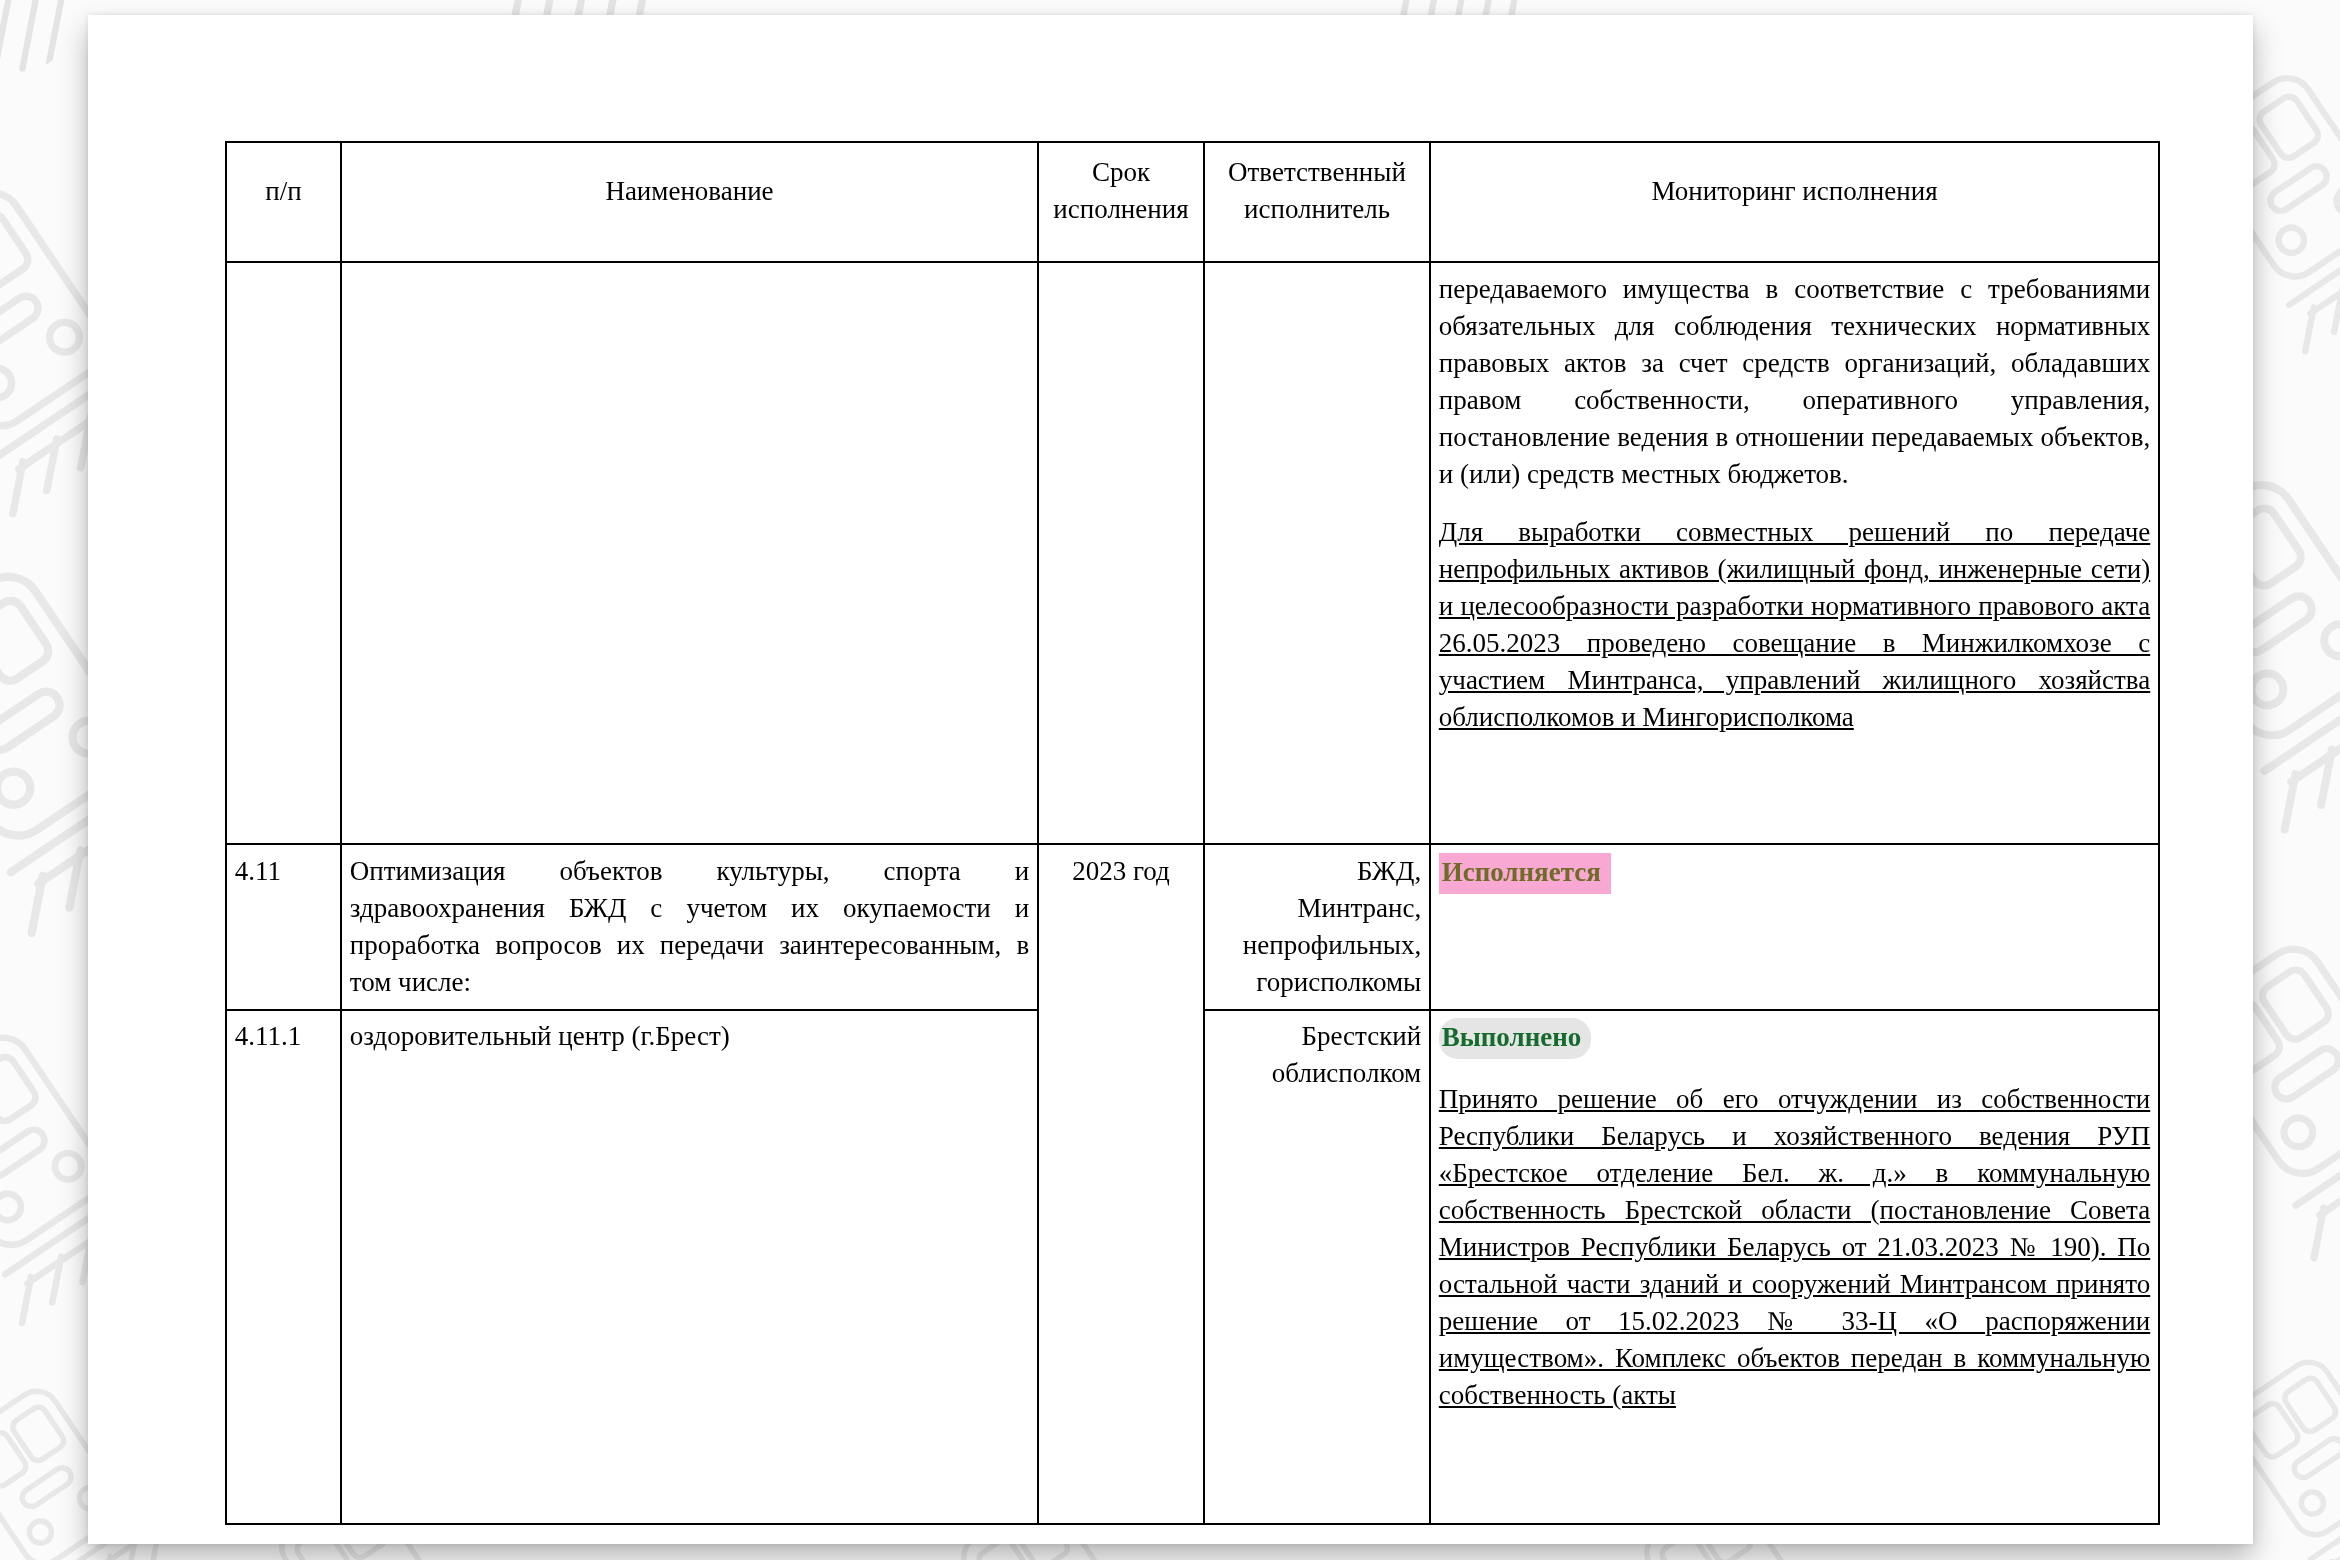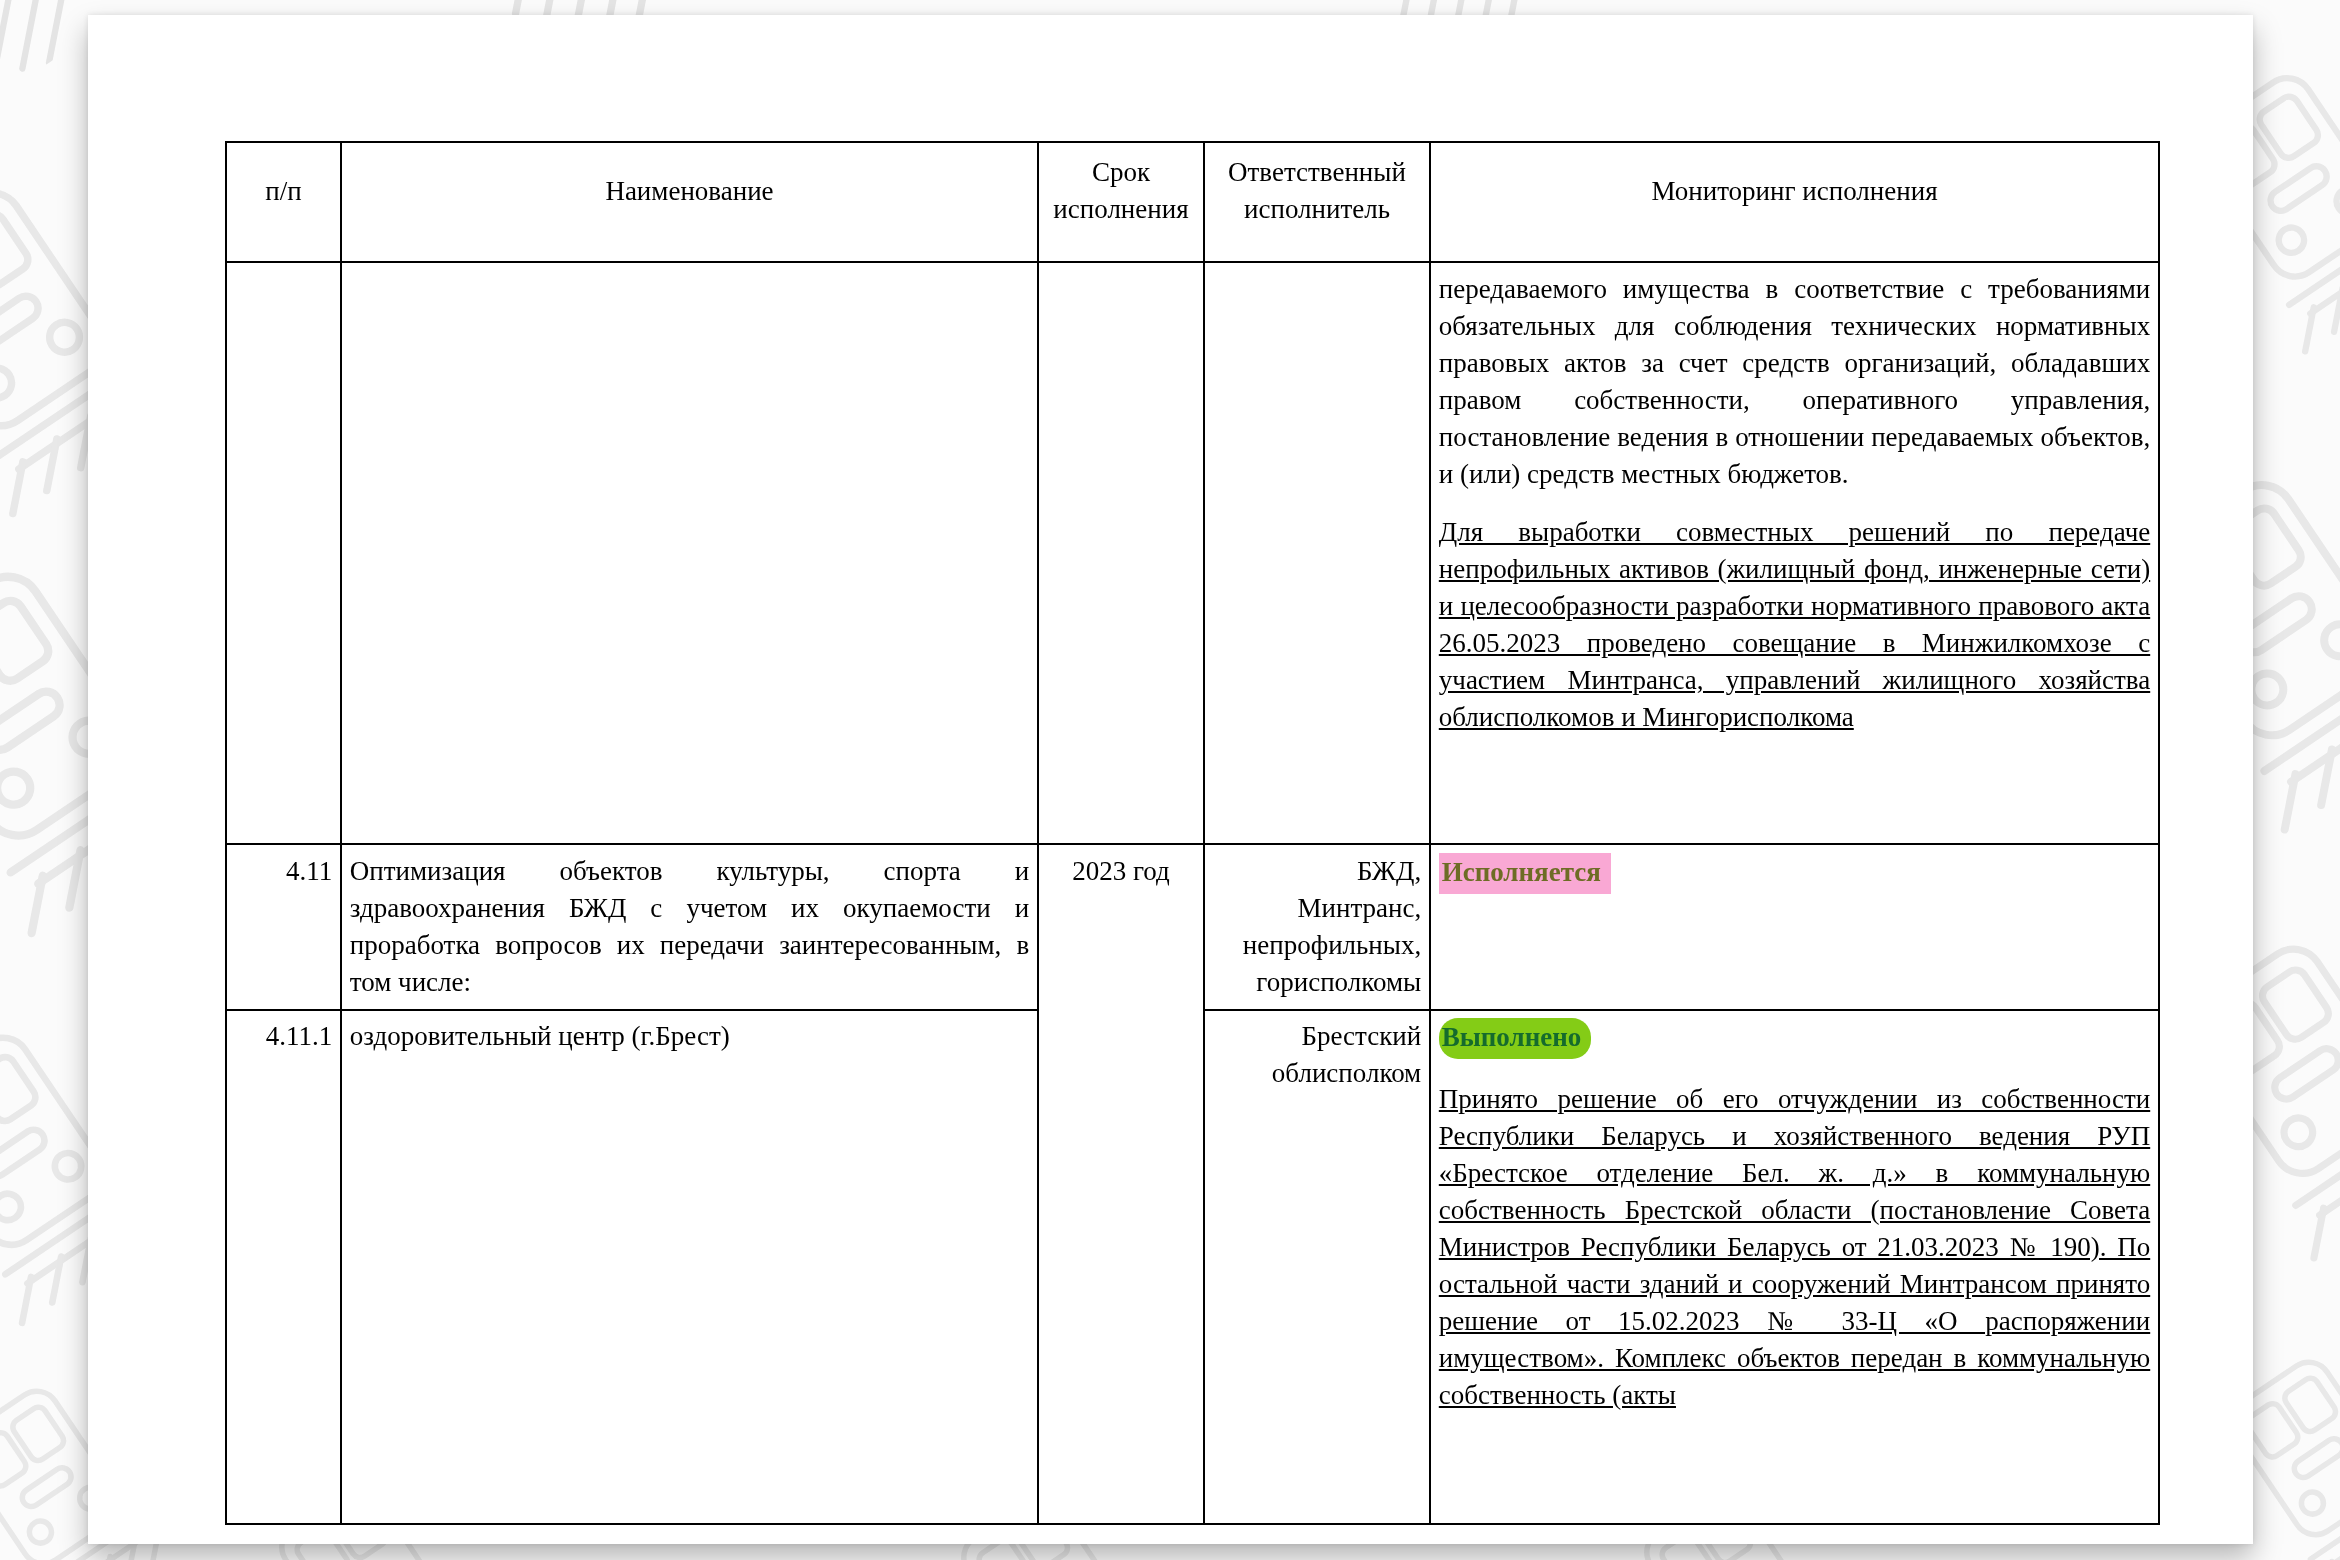"4.11" td.c-num { text-align: right -> left }
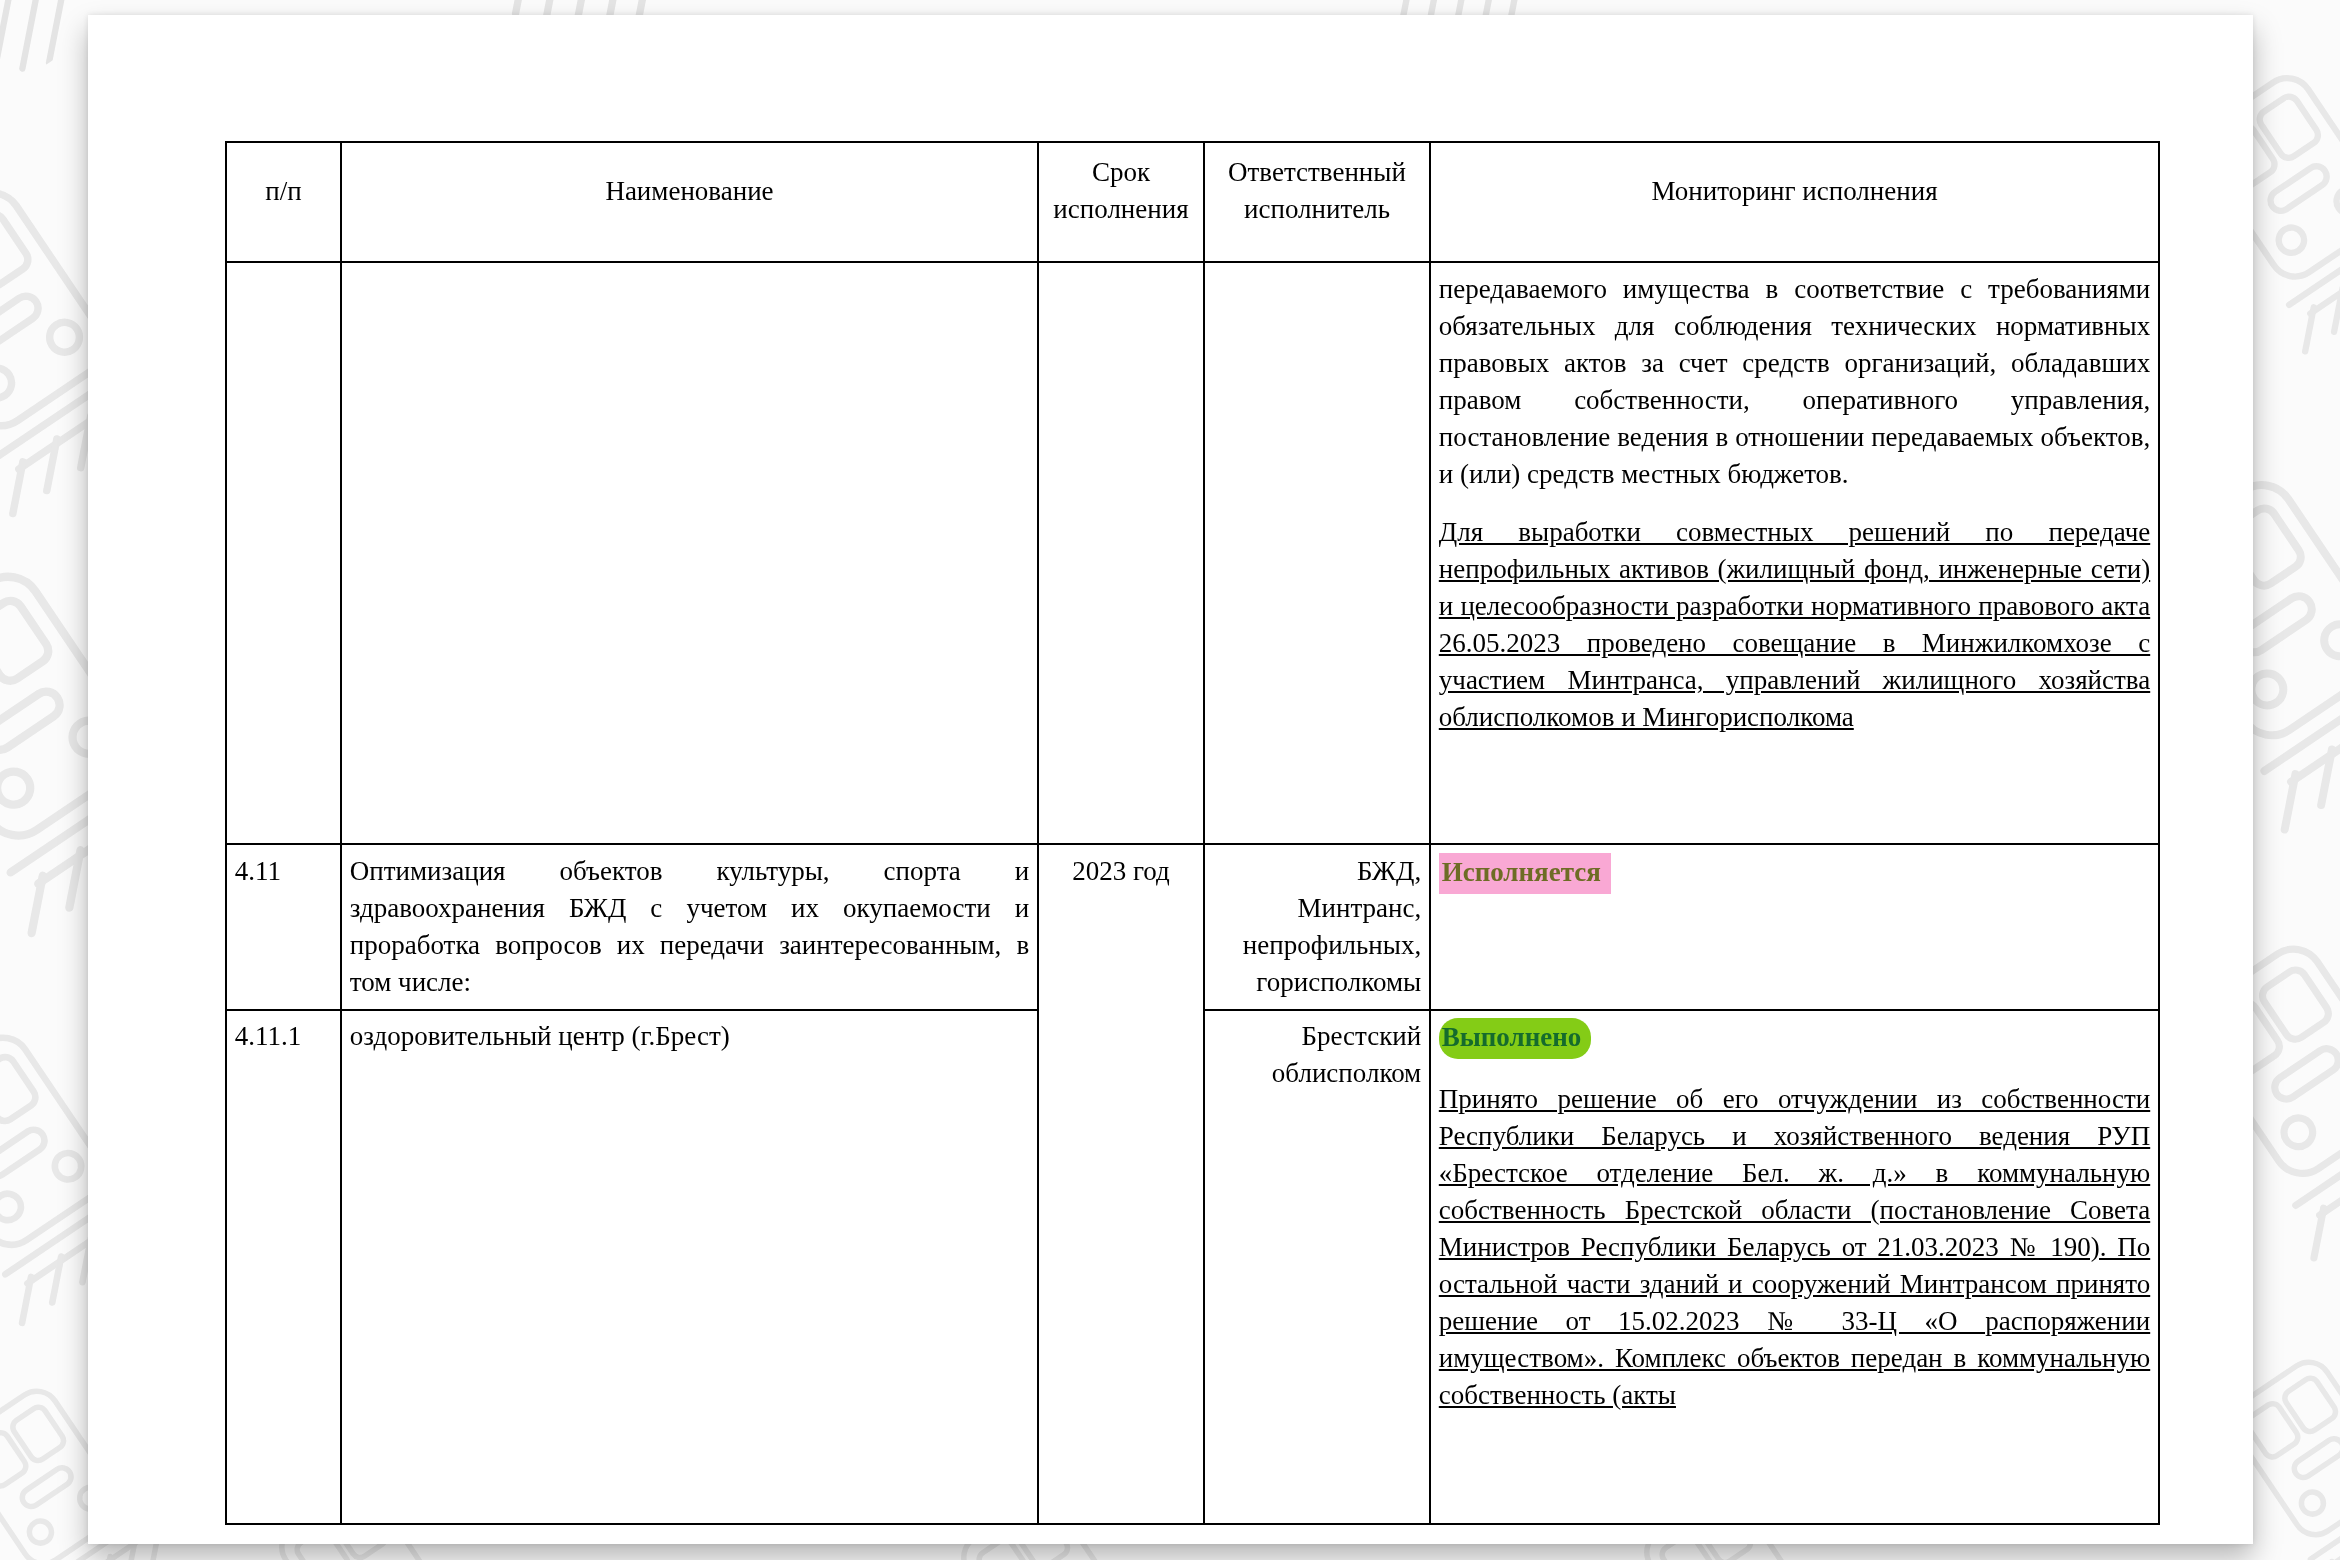"Выполнено" .hl-green { background: #84cc16 -> #e5e5e5 }
